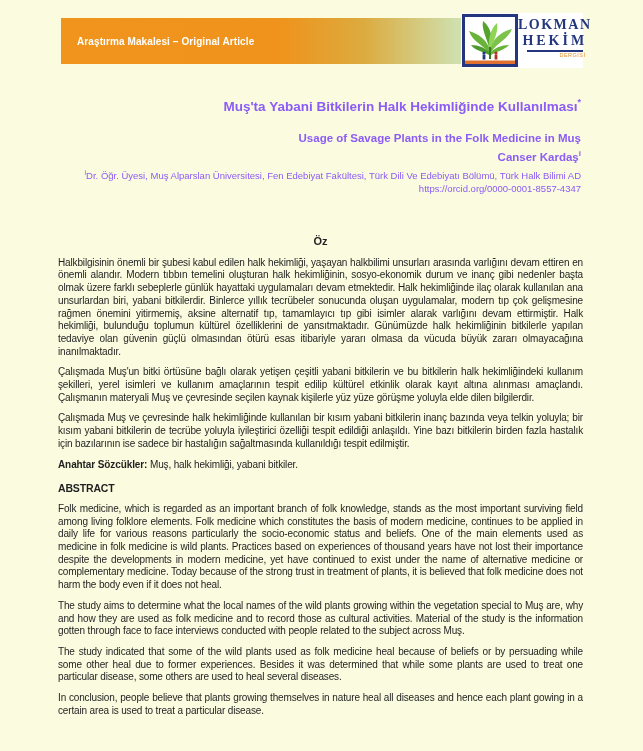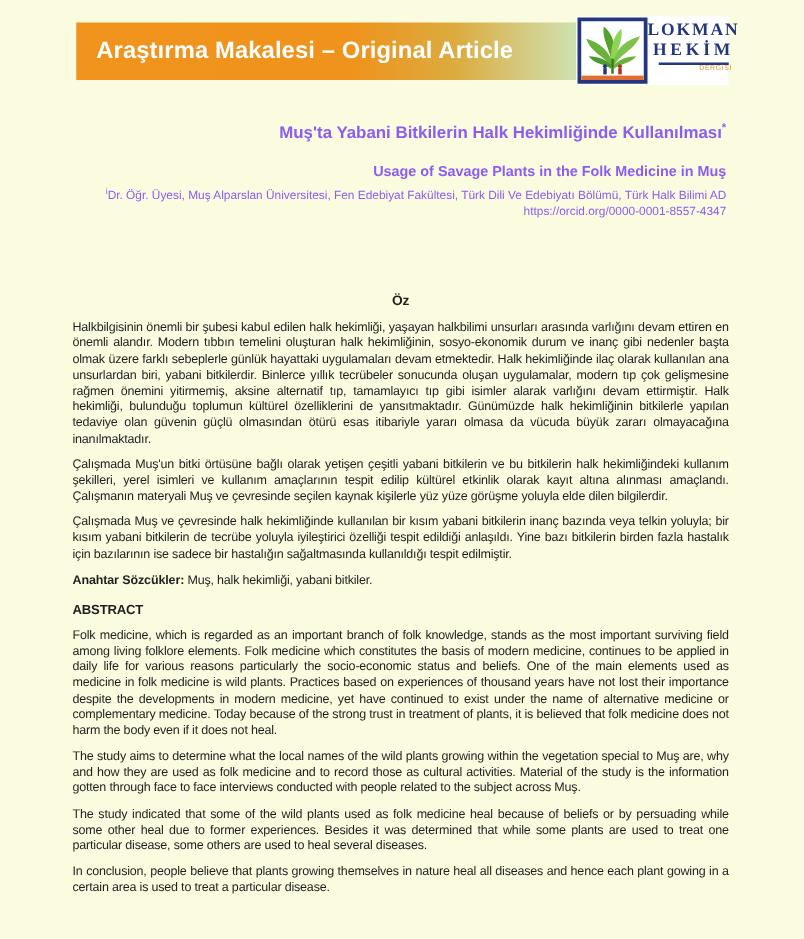"Araştırma Makalesi – Original Article" .banner-label { font-size: 19px -> 10px }
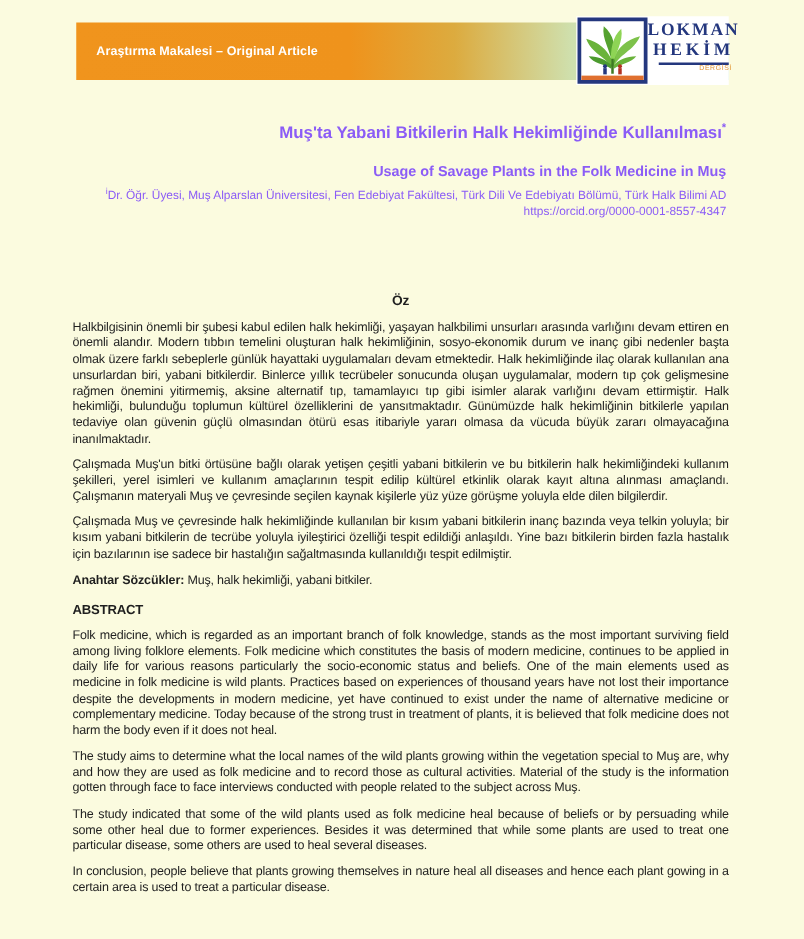"Canser Kardaşi" div.author { html: none -> <div><span>Canser Kardaş</span><sup>i</sup></div> }
